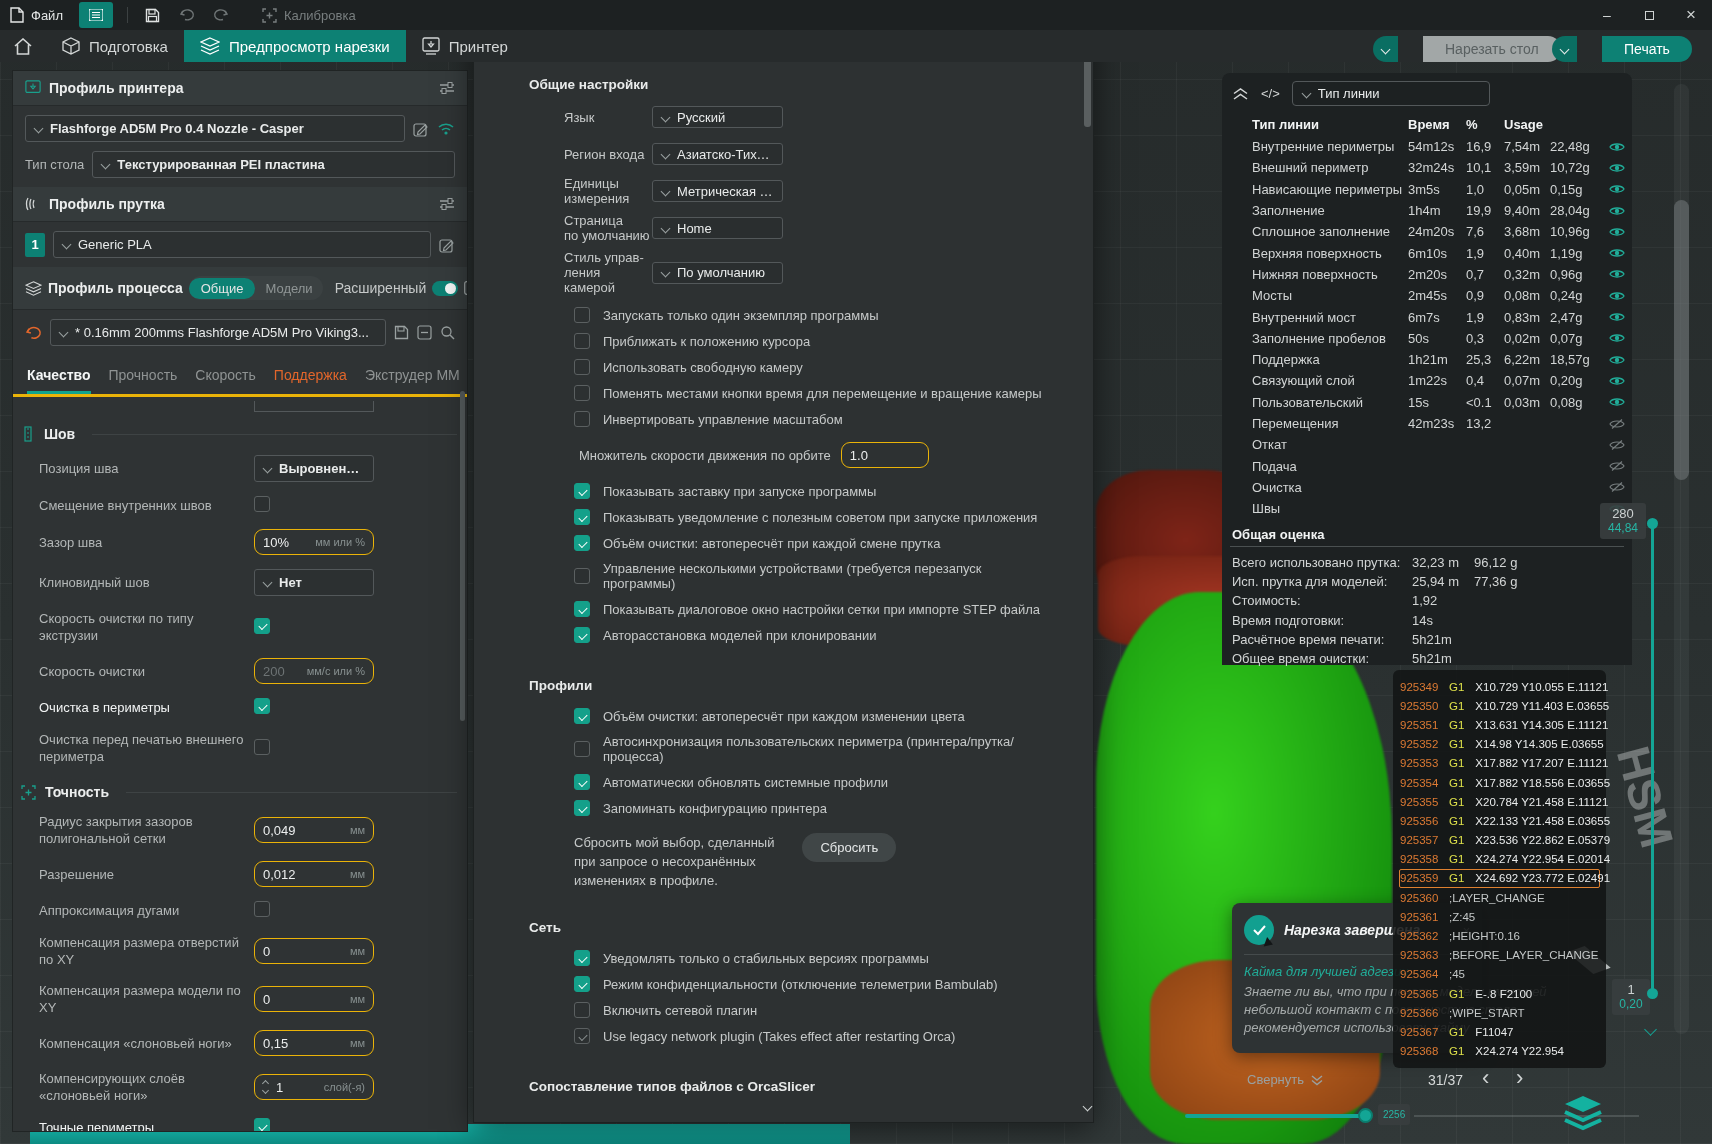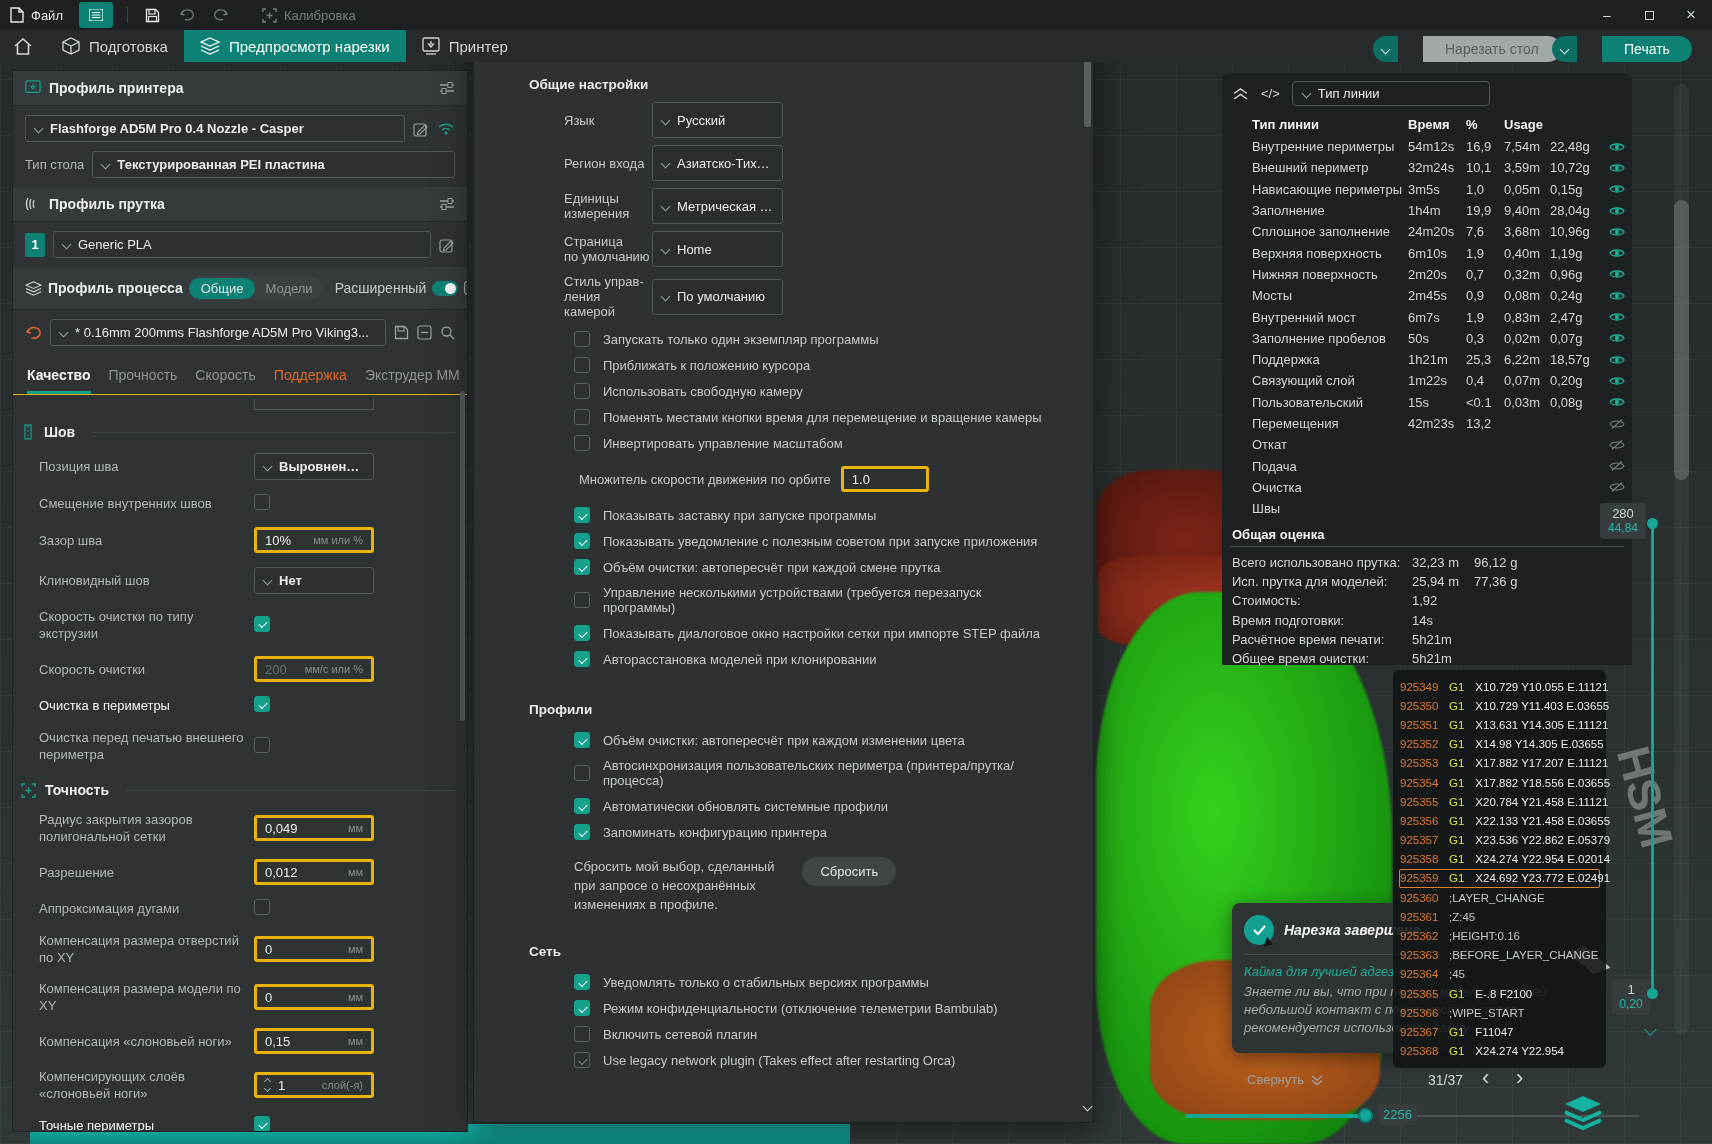"Русский" .drow-sel .sel { height: 36px -> 22px }
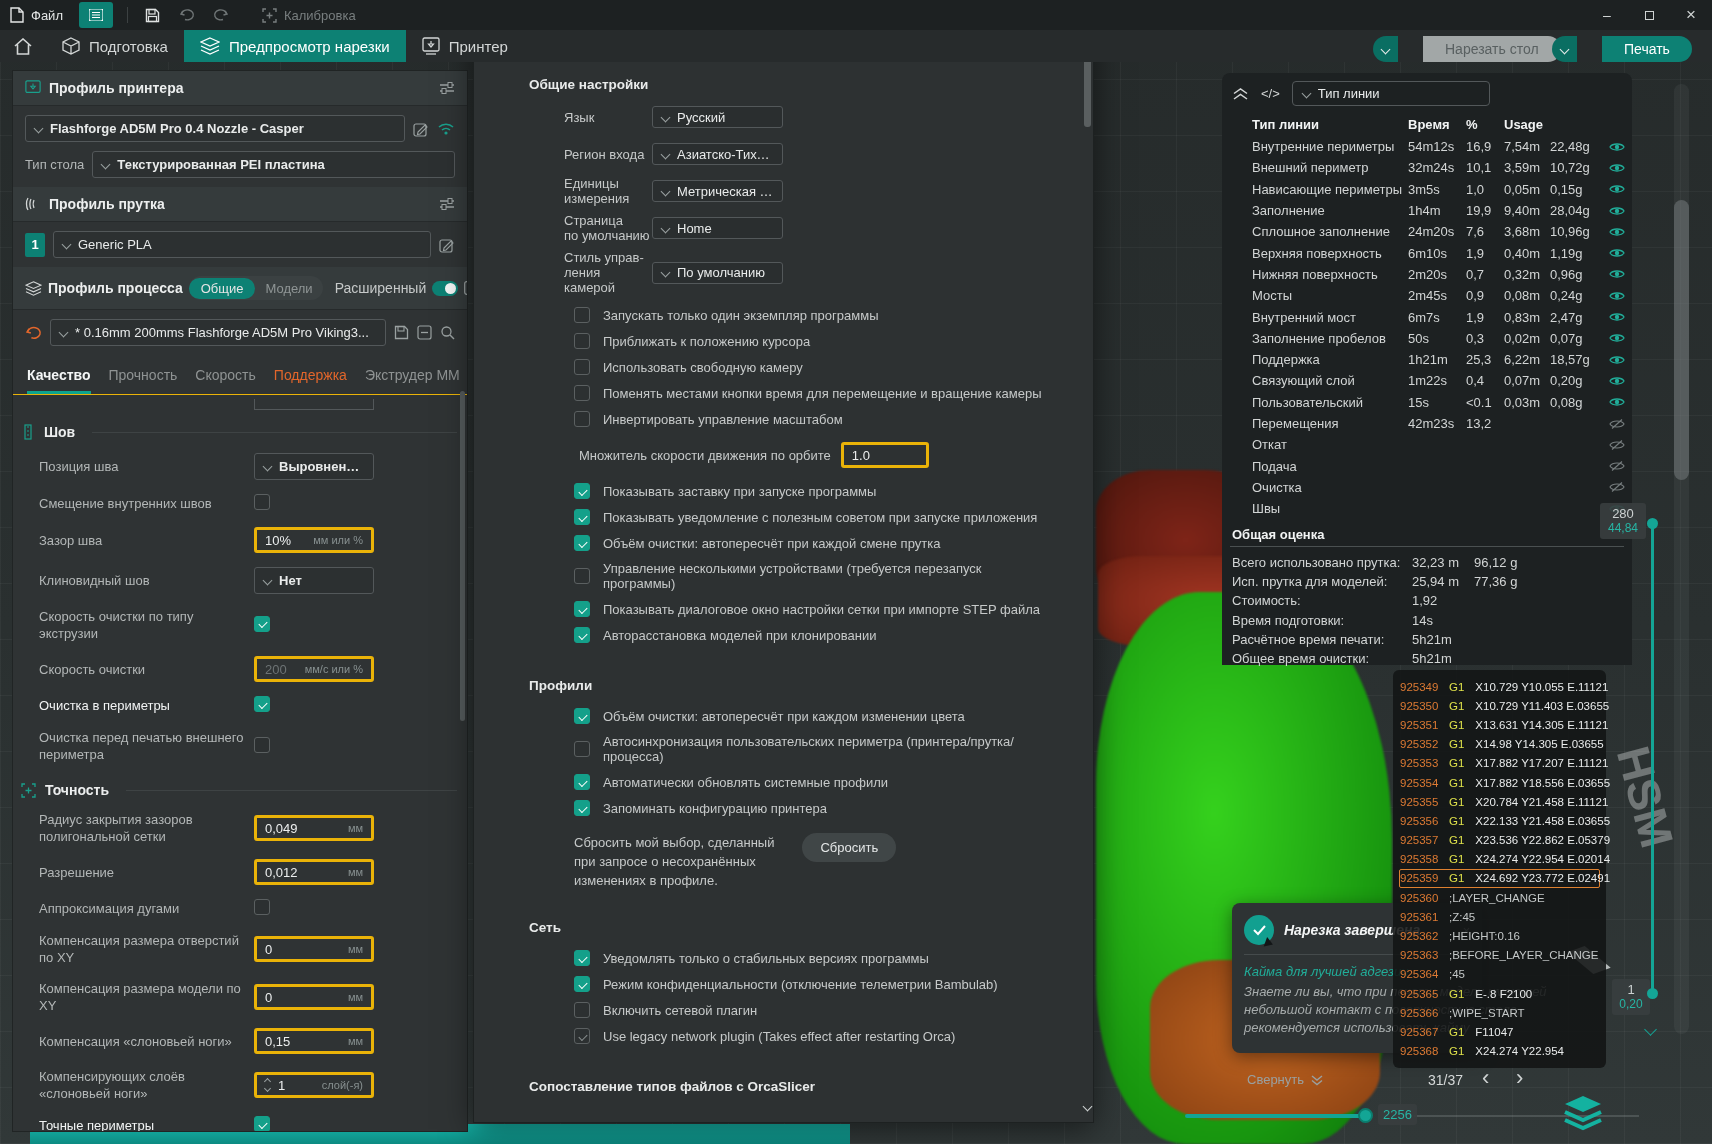"Качество" #lp-tabs { border-bottom: 1px solid #eab308 -> 3px solid #eab308 }
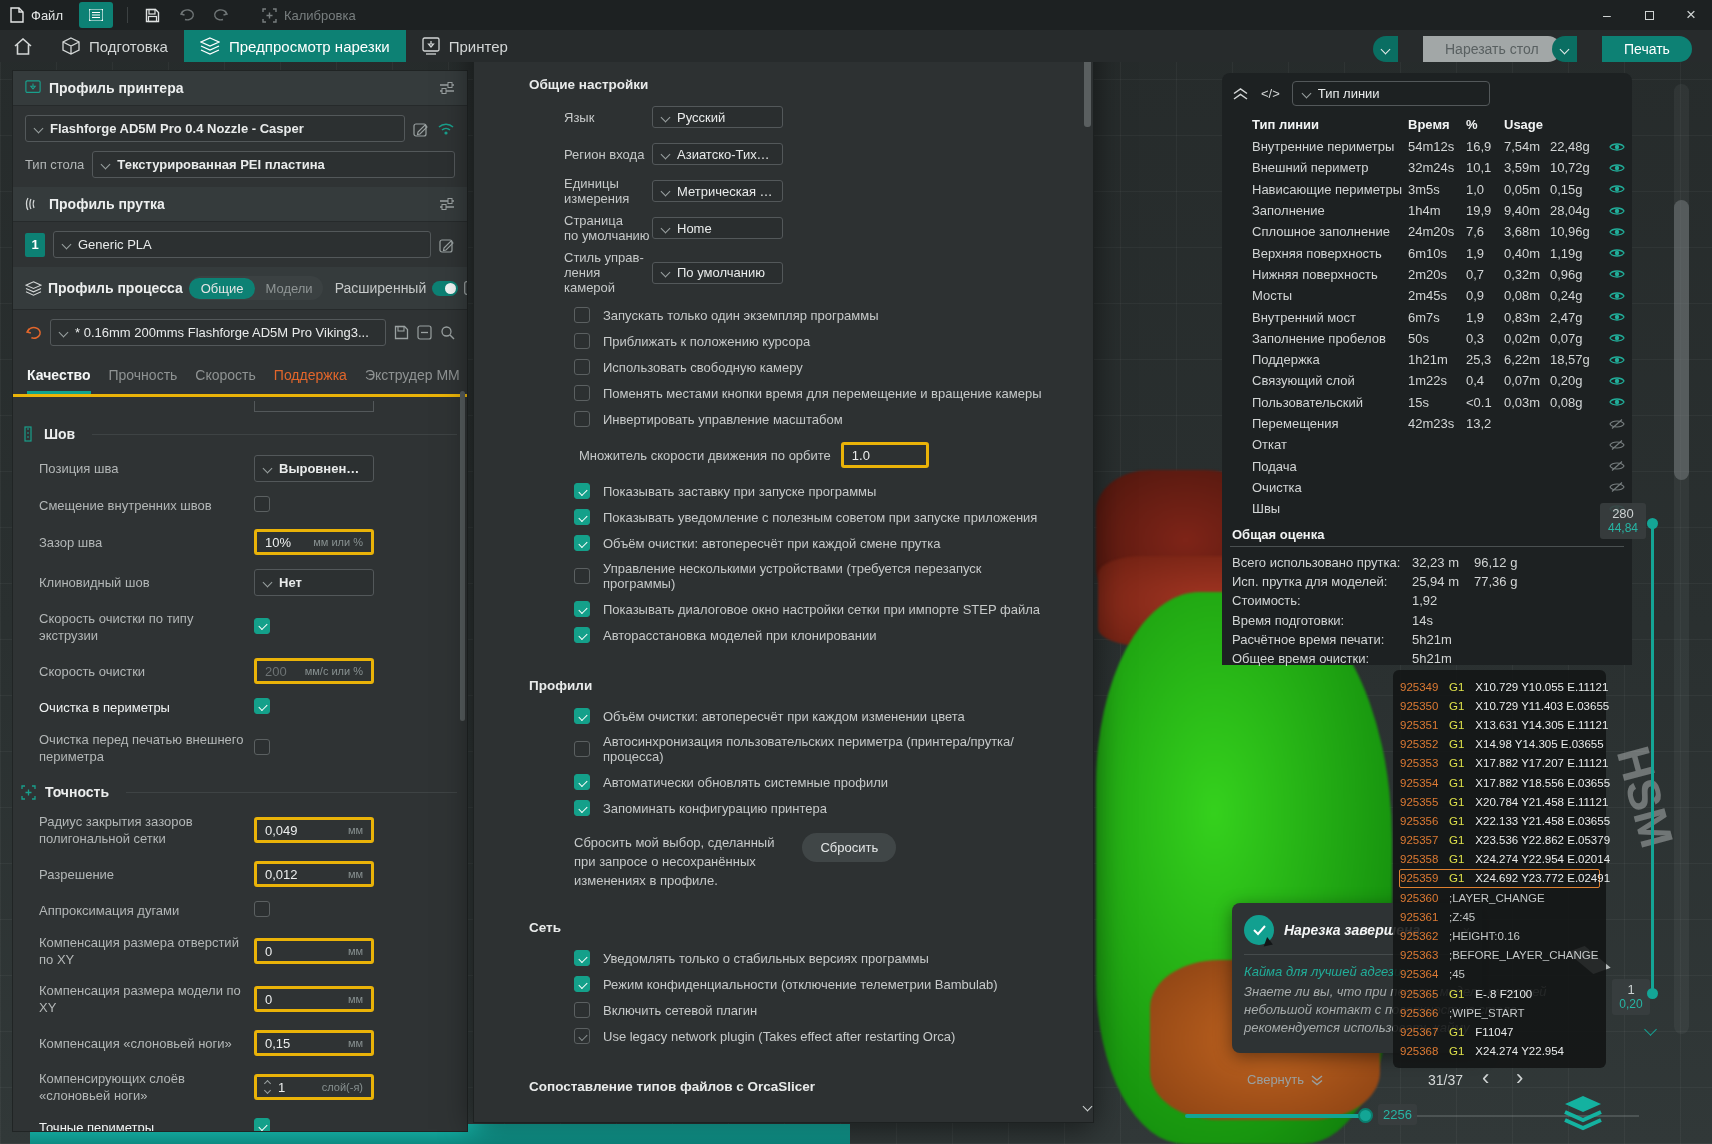"1.0" .inp { border: 3px solid #eab308 -> 1px solid #eab308; border-radius: 3px -> 9px }
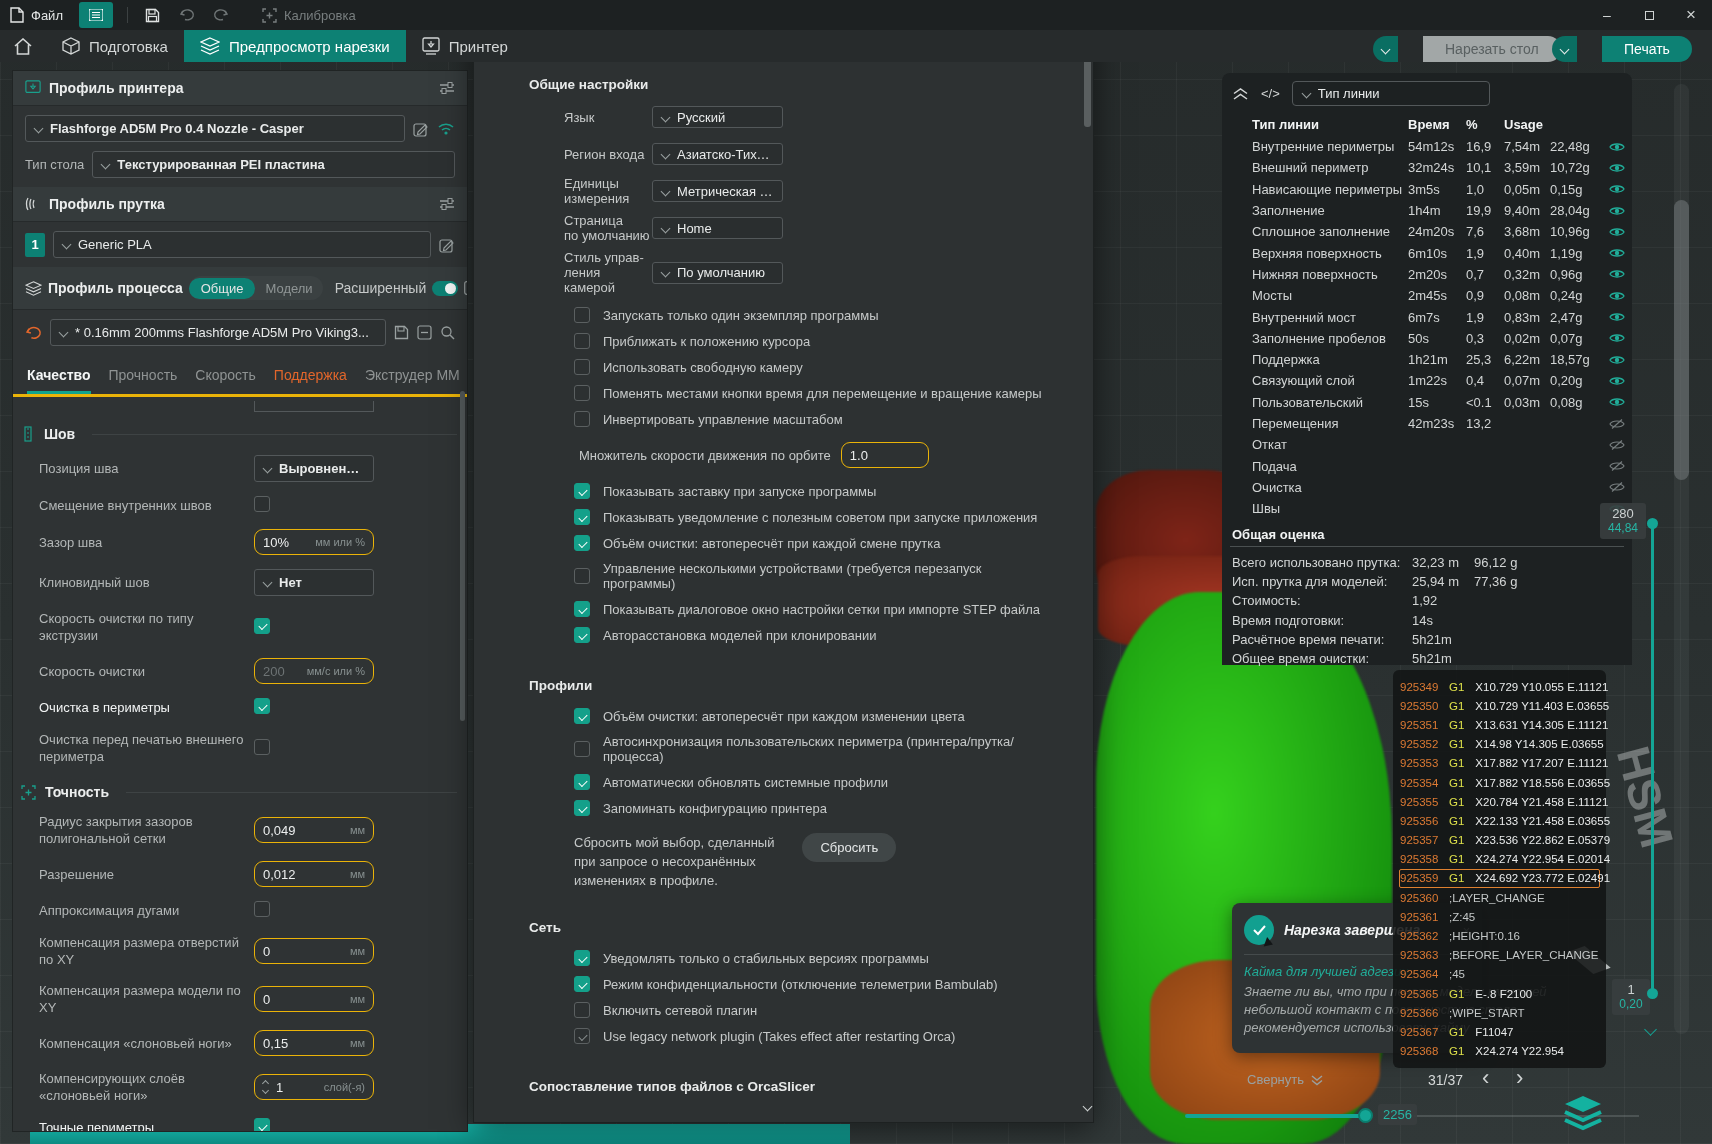"2256" div.l2 { font-size: 13px -> 10px }
